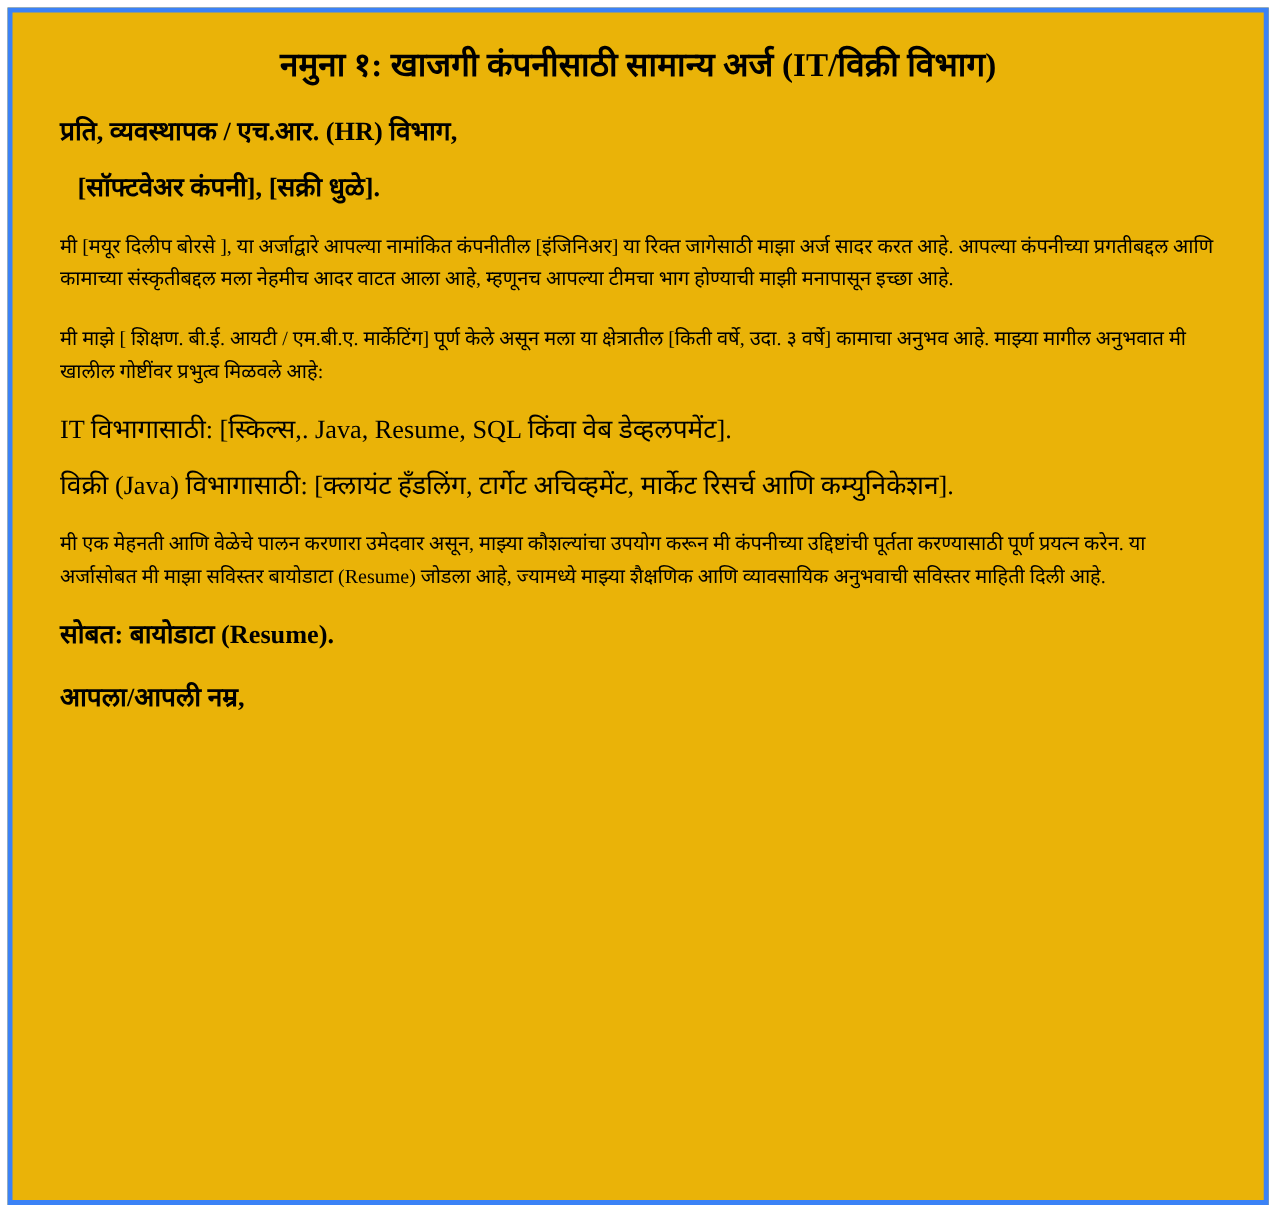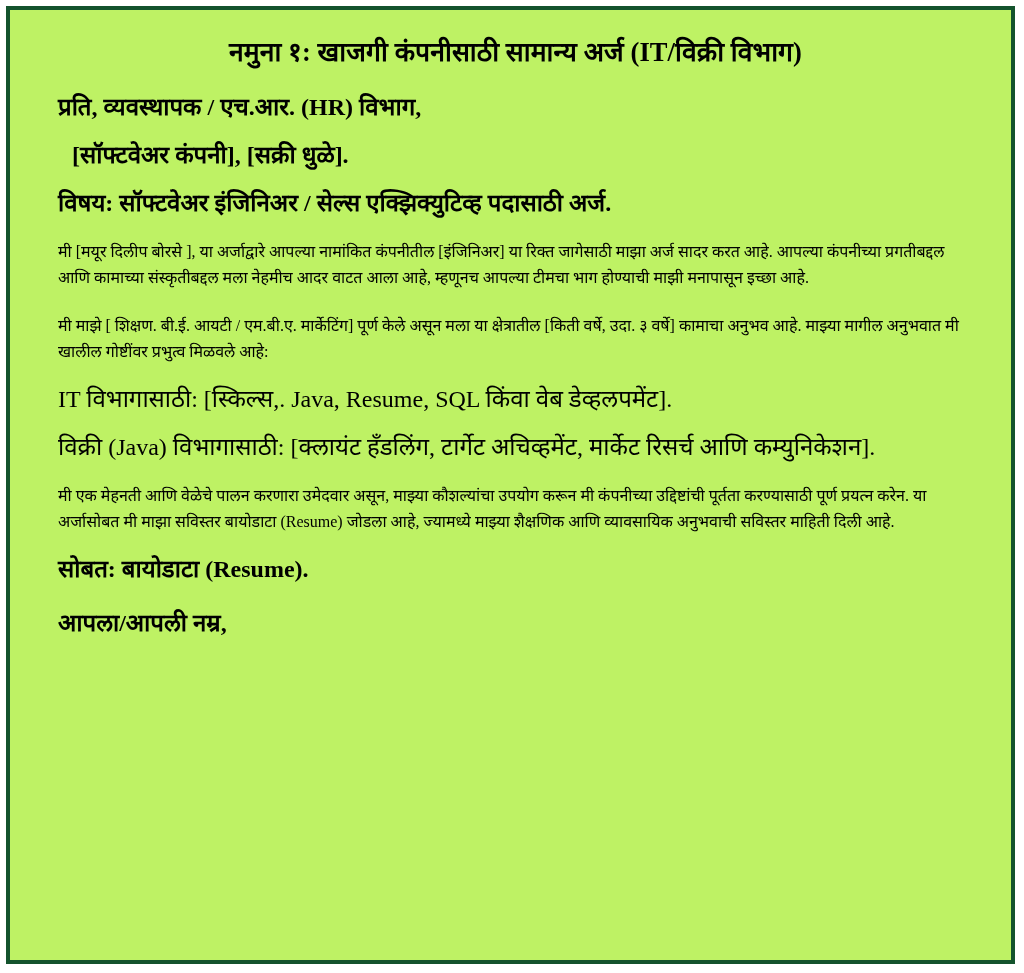"नमुना १: खाजगी कंपनीसाठी सामान्य" .frame { background: #bef264 -> #eab308; border: 4px solid #14532d -> 4px solid #3b82f6; padding: 26px 38px 10px 48px -> 26px 38px 10px 38px }
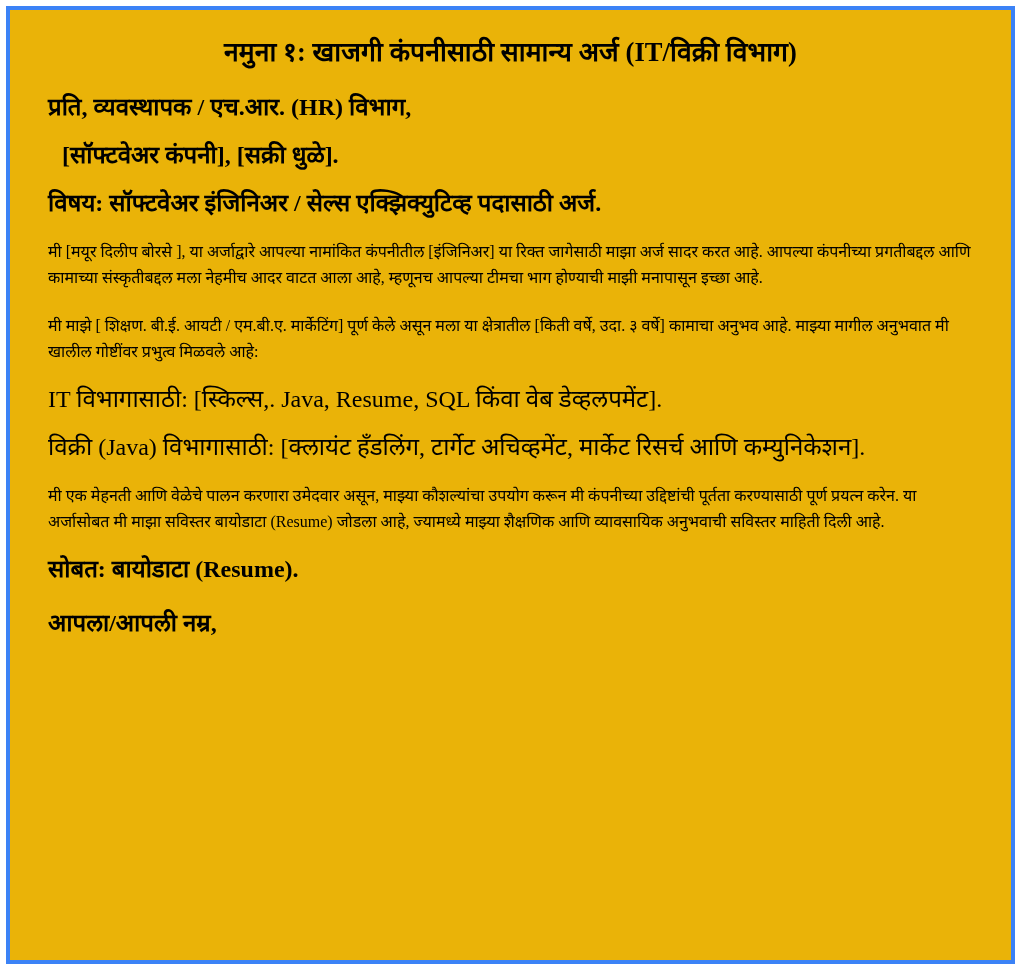"प्रति, व्यवस्थापक / एच.आर. (HR)" .line { font-size: 24px -> 21px }
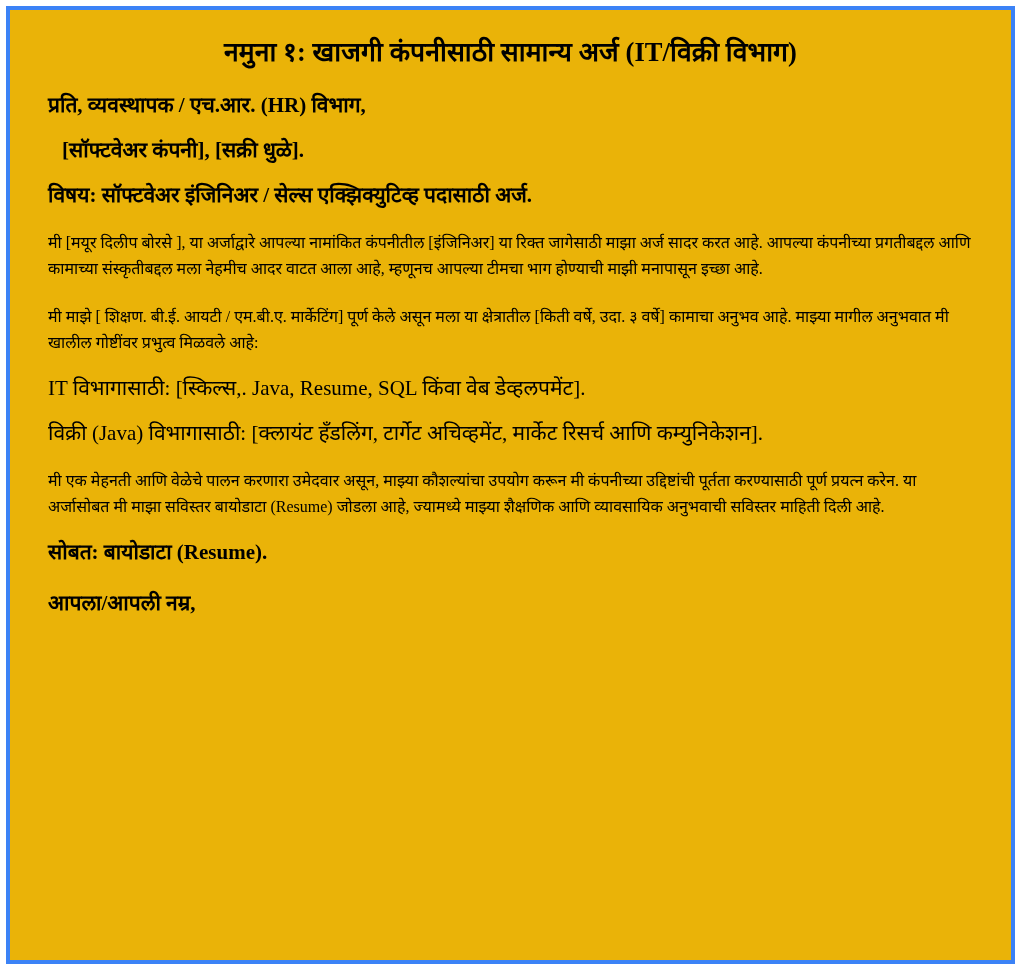"विषय: सॉफ्टवेअर इंजिनिअर / सेल्स" span.line { html: <span>विषय: सॉफ्टवेअर इंजिनिअर / सेल्स एक्झिक्युटिव्ह पदासाठी अर्ज.</span> -> none }
